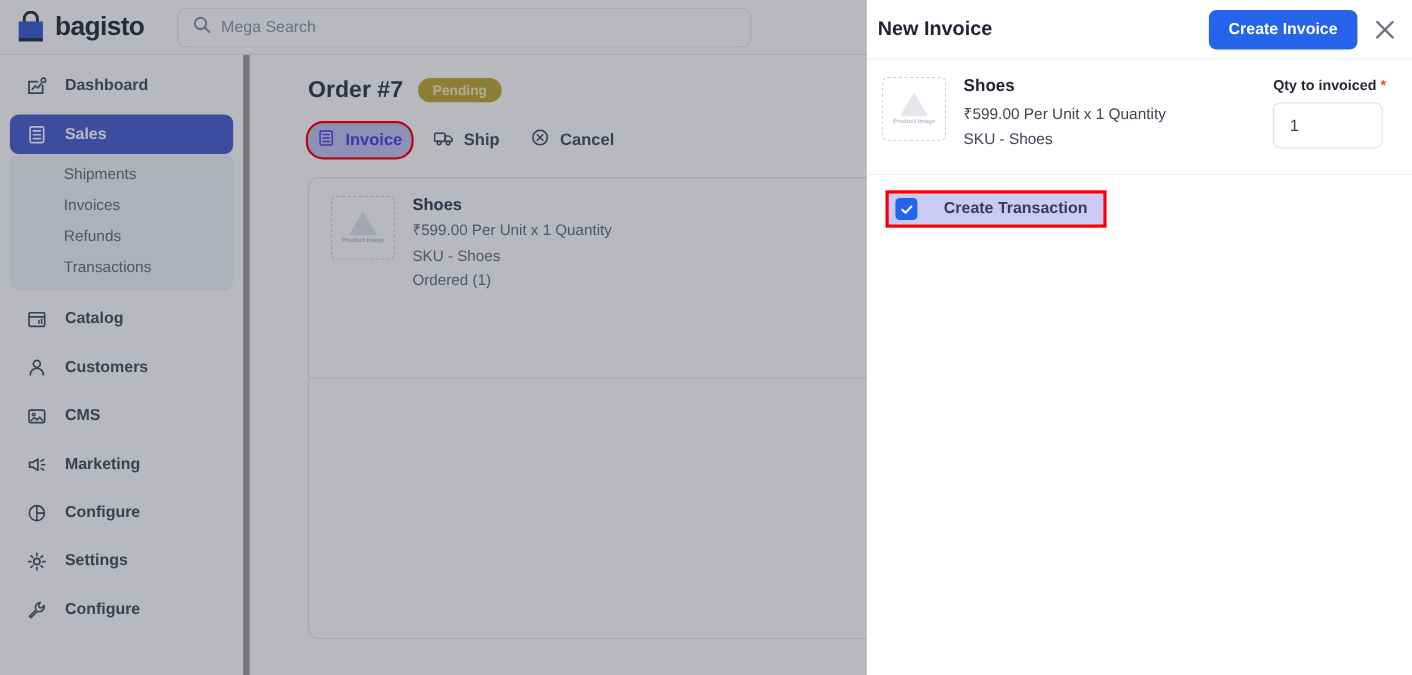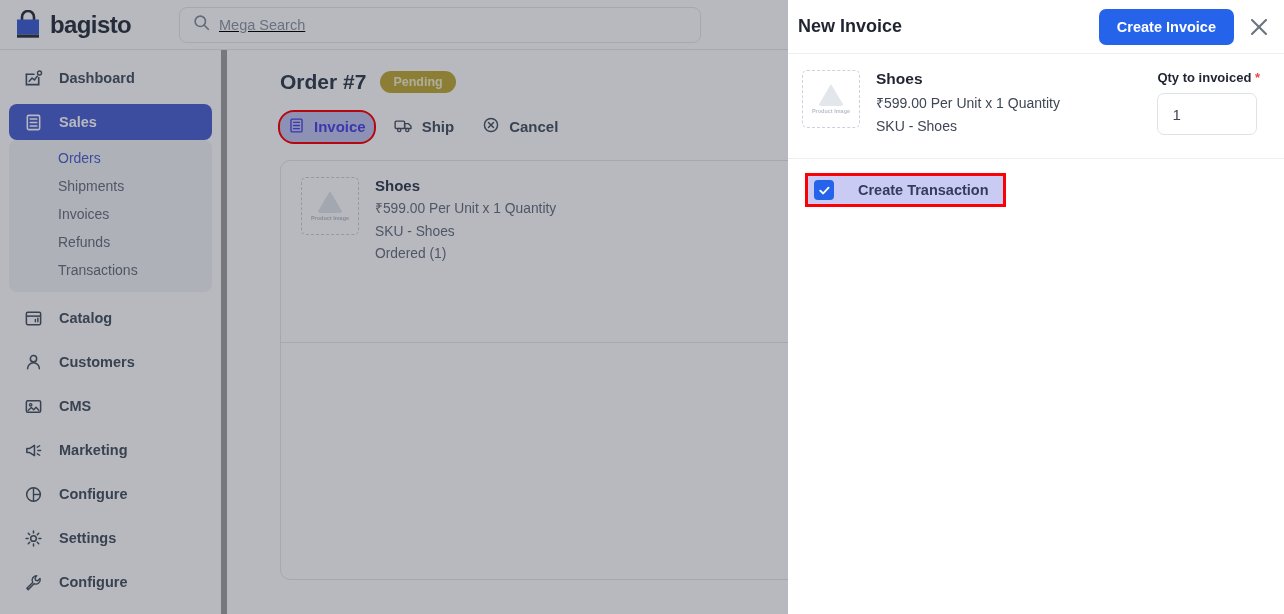"Mega Search" .search-box { margin-left: 24px -> 6px; text-decoration: underline -> none }
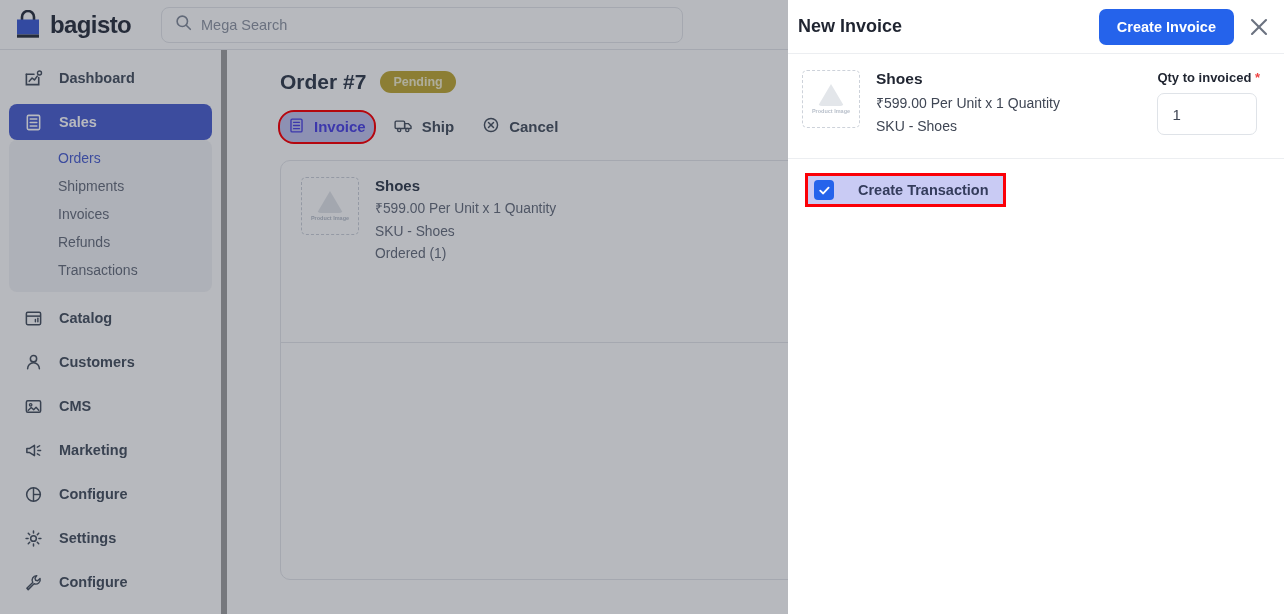"Orders" div.subnav-item { html: <div> <span>Orders</span> </div> -> none }
